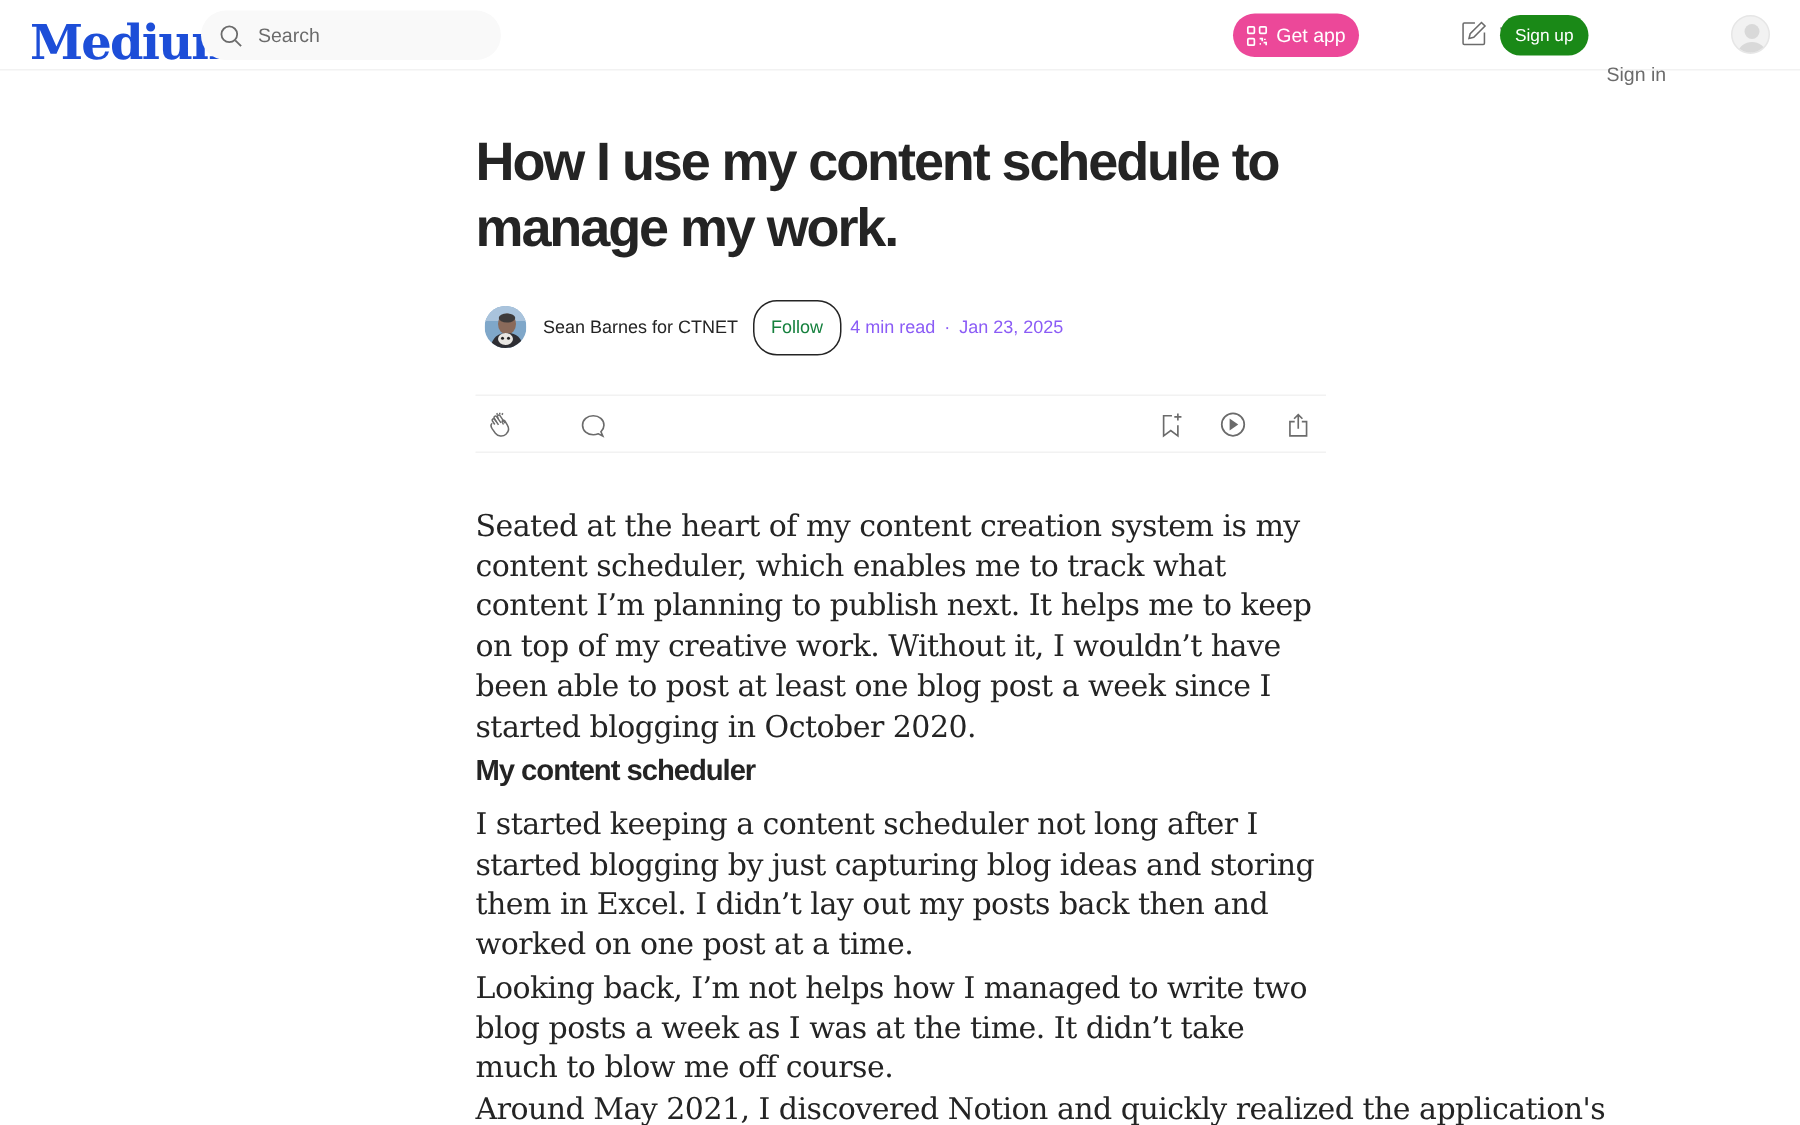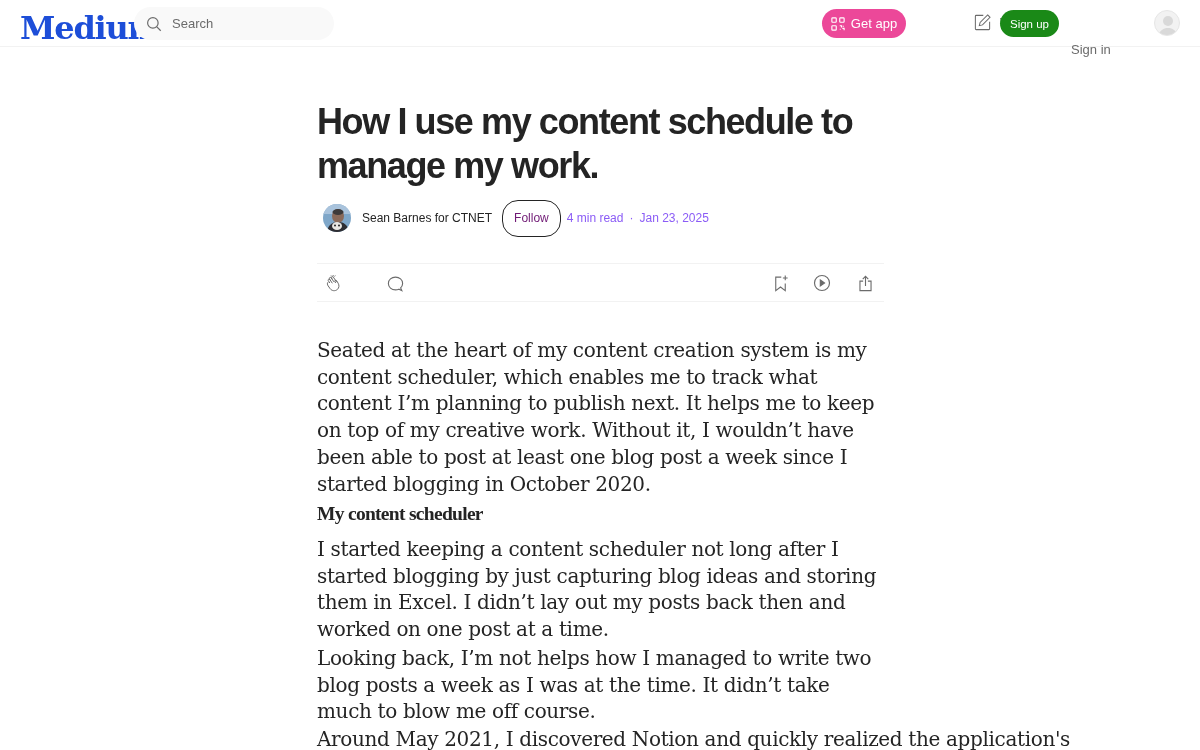"How I use my content" .title { top: 100px -> 86px }
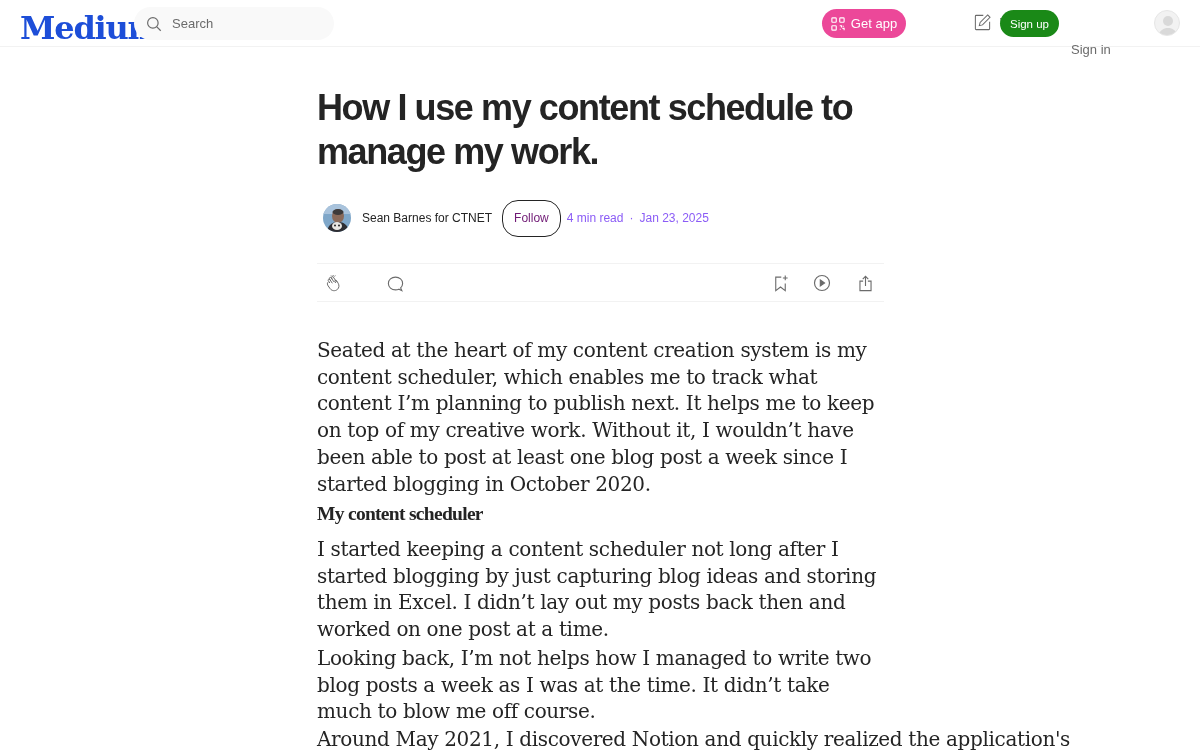"Follow" .follow { color: #701a75 -> #15803d }
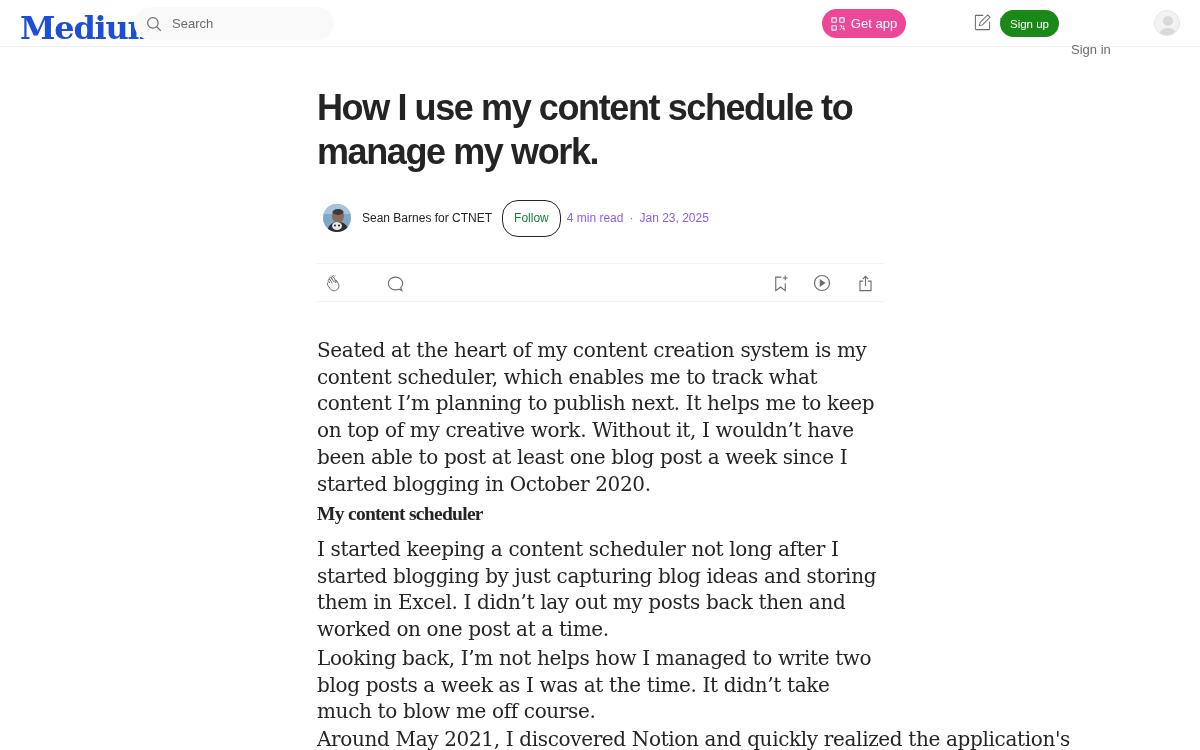"My content scheduler" .h2 { font-family: Liberation Serif, serif -> Liberation Sans, sans-serif }
